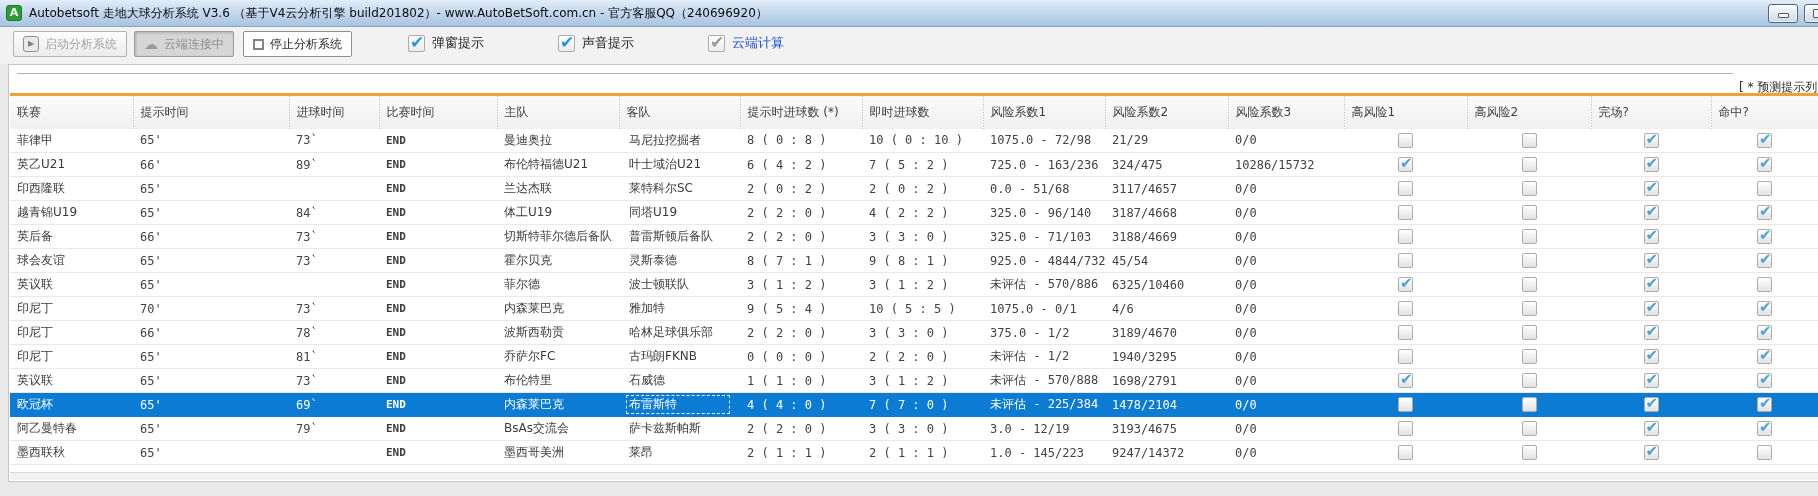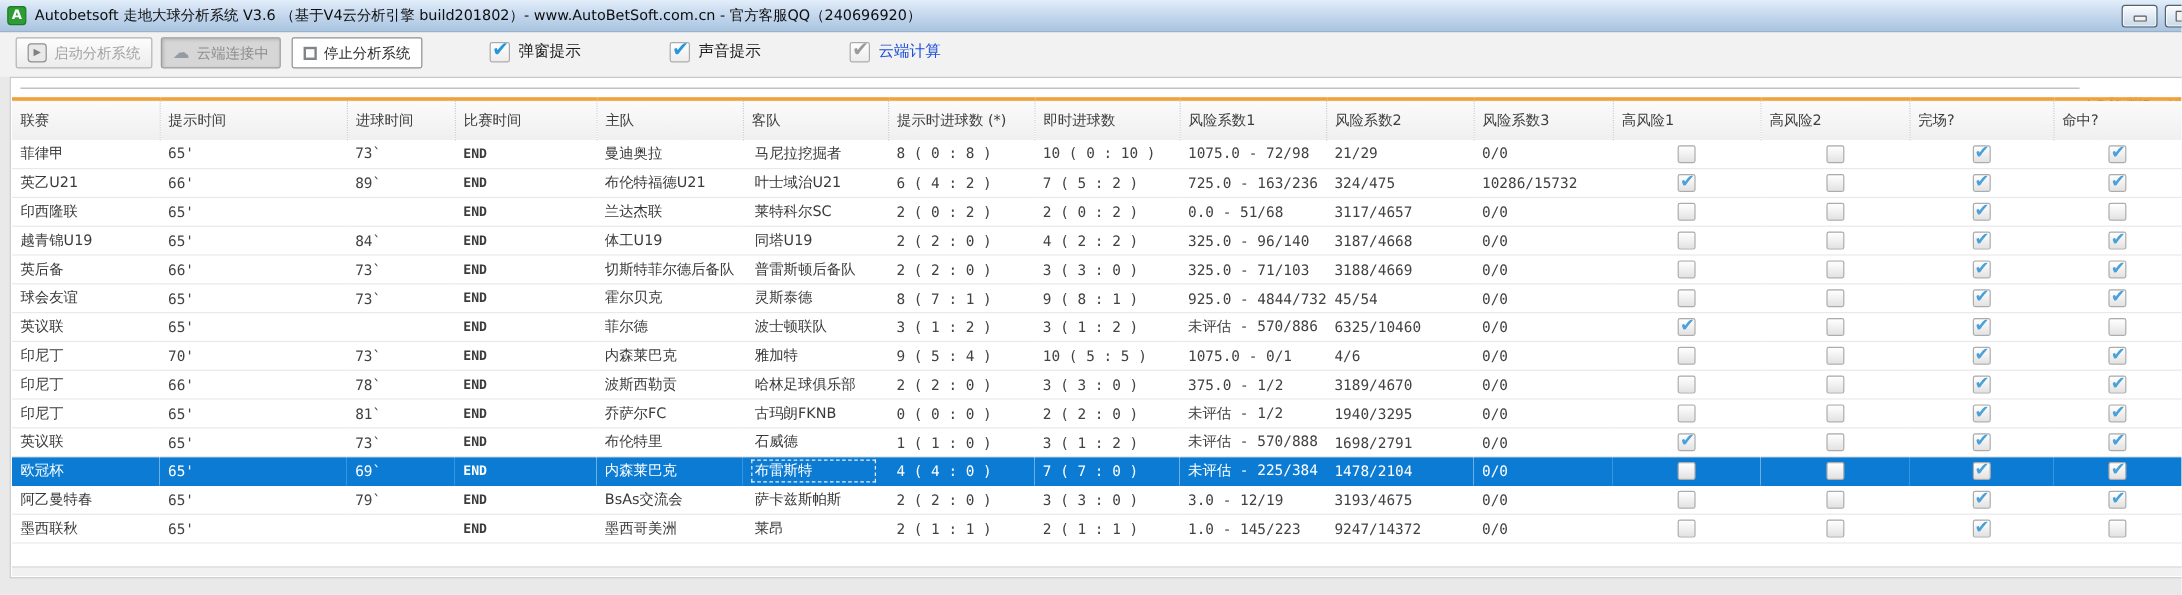"联赛" .grid { top: 16px -> 28px }
